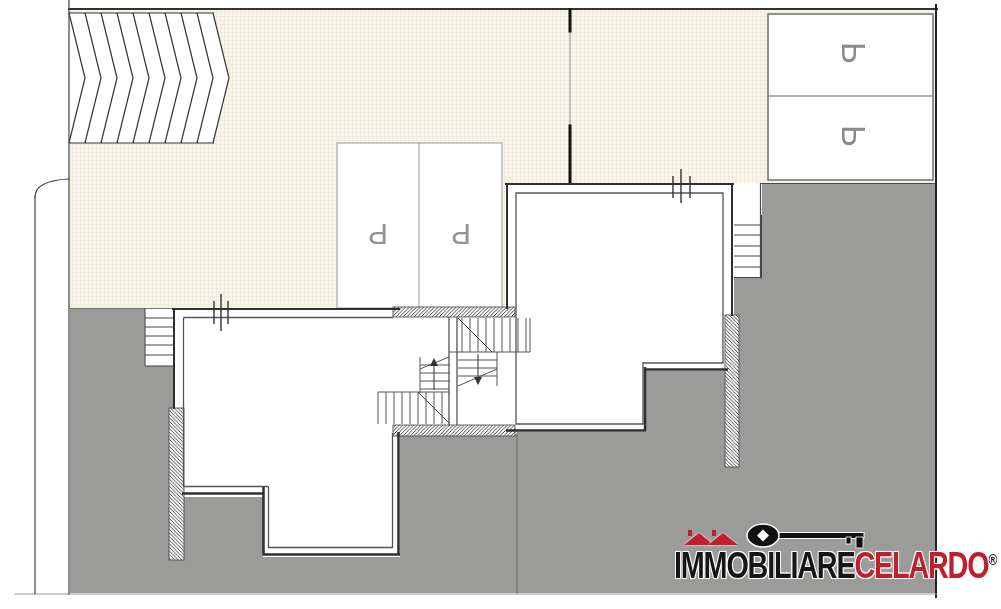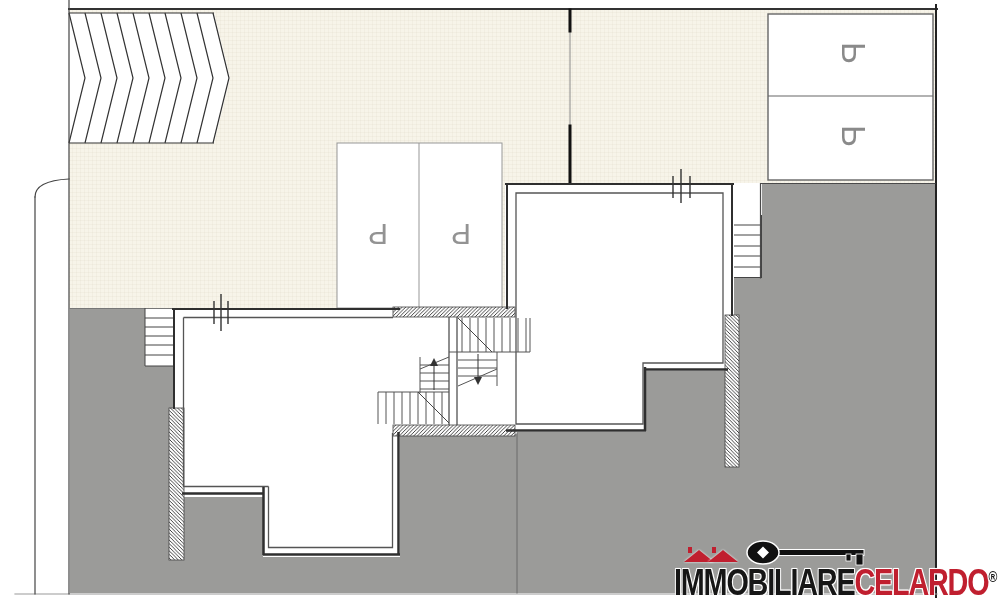"IMMOBILIARECELARDO®" #logo { top: 529px -> 512px }
